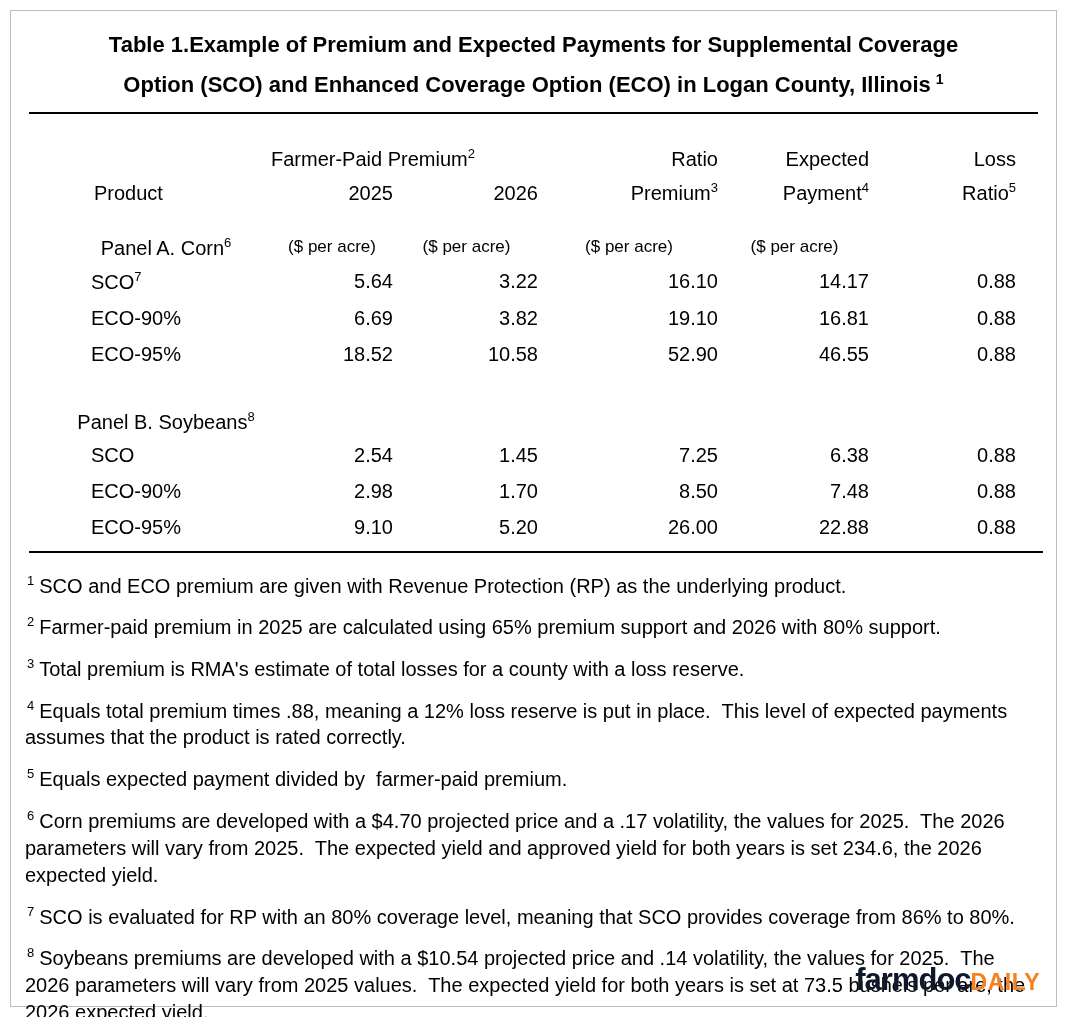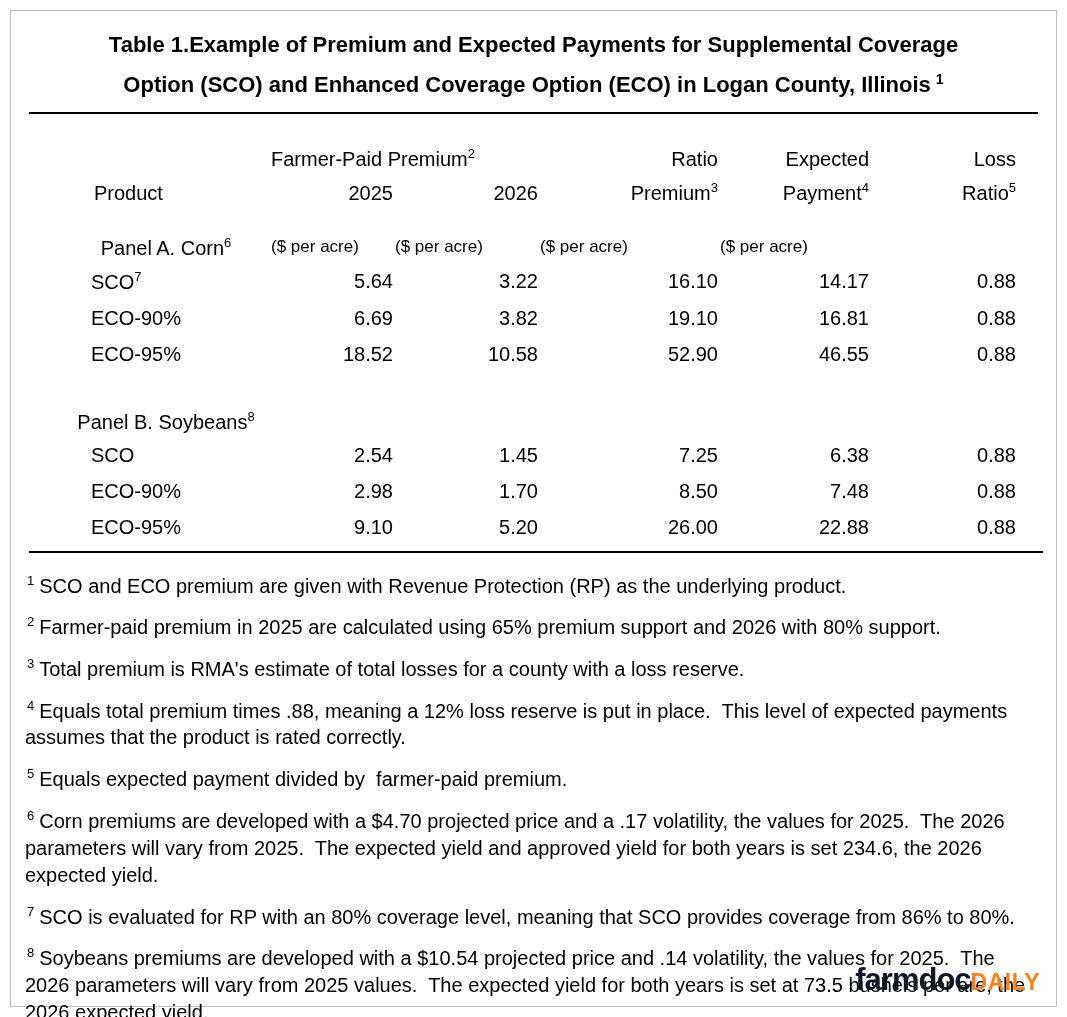"($ per acre)" td.unit { text-align: left -> center }
